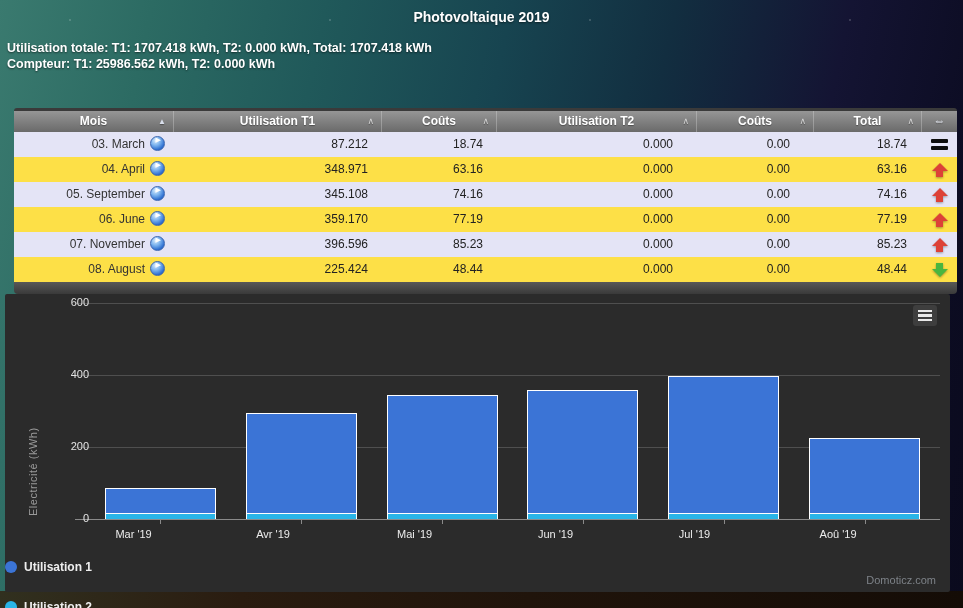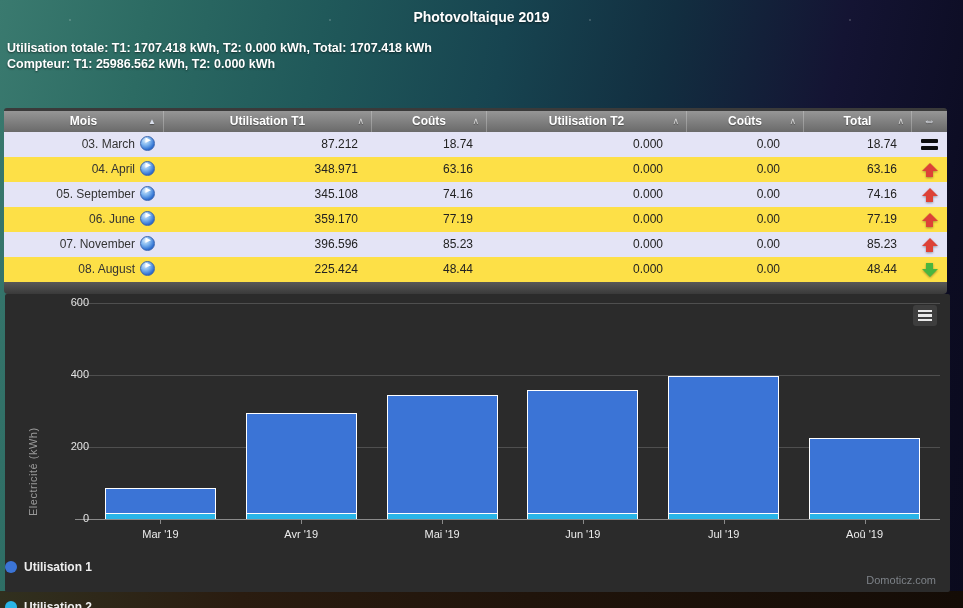"Mois" .table-panel { left: 4px -> 14px }
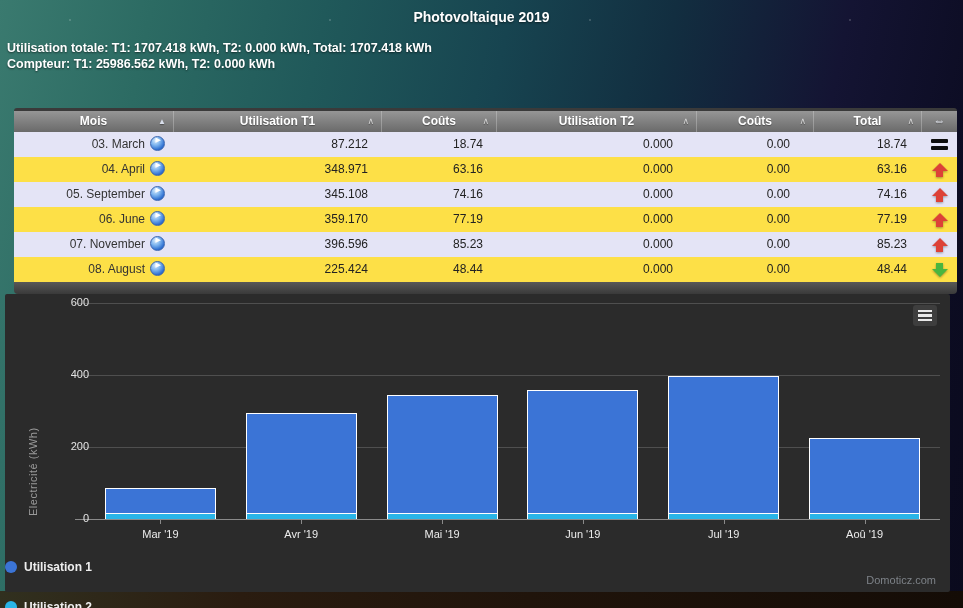"Mar '19" .xlabel { text-align: center -> none }
